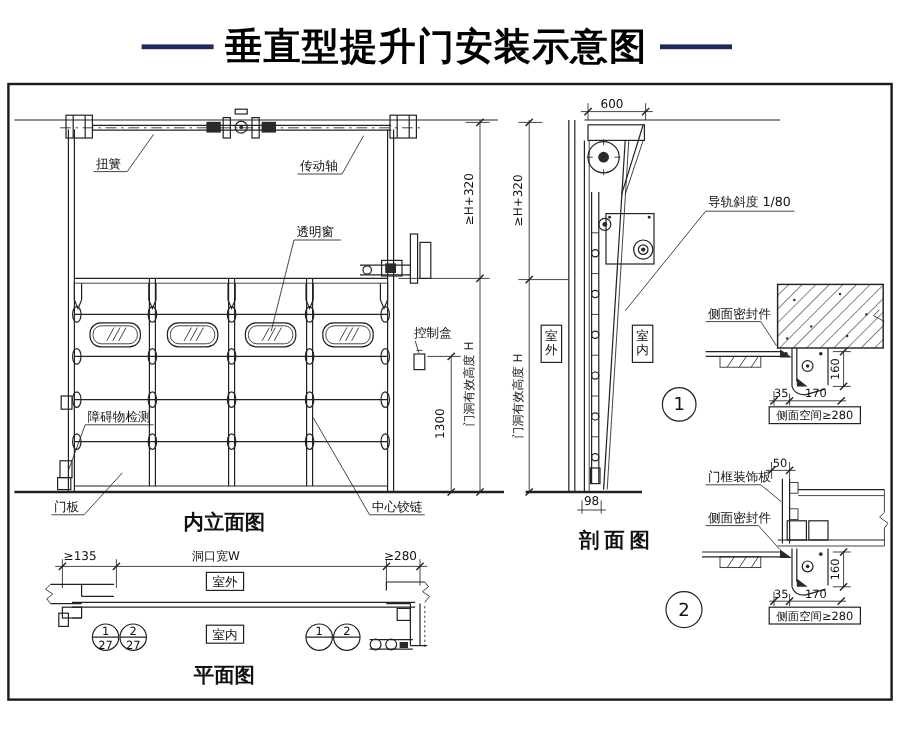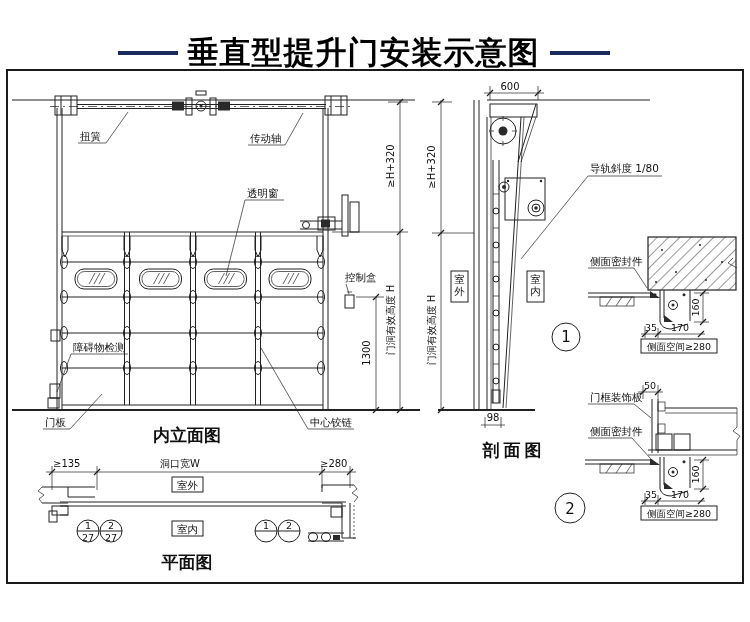"垂直型提升门安装示意图" .title-row { margin-top: 14px -> none }
